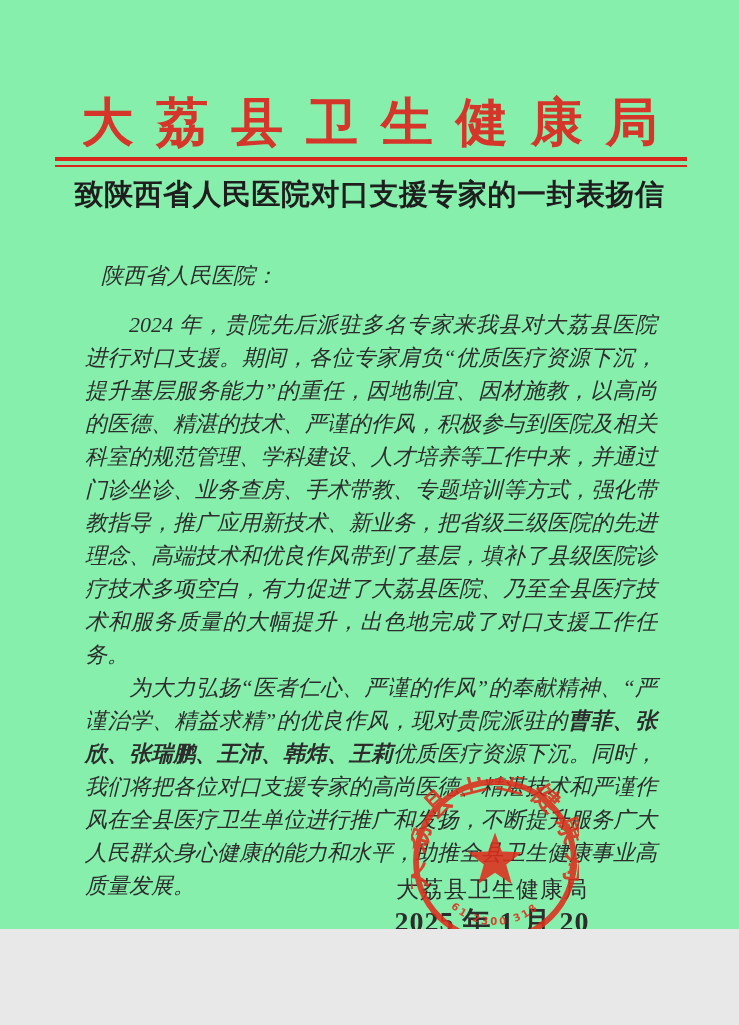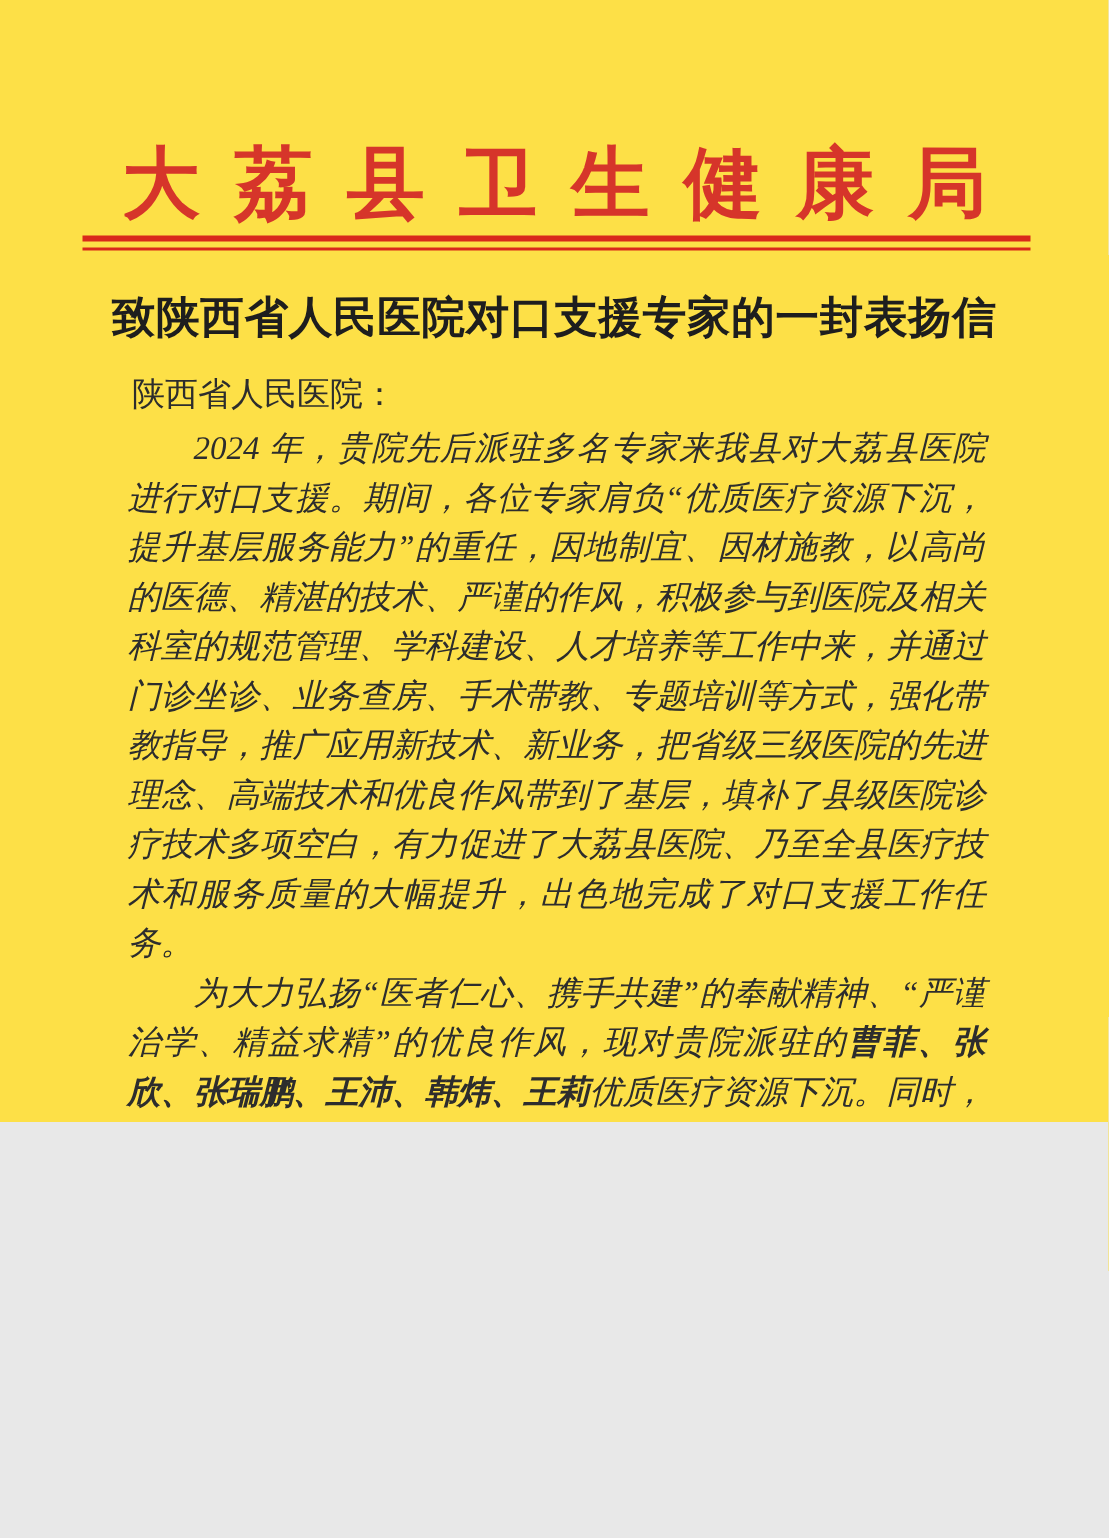"大荔县卫生健康局" .page { background: #fde047 -> #86efac; height: 748px -> 929px }
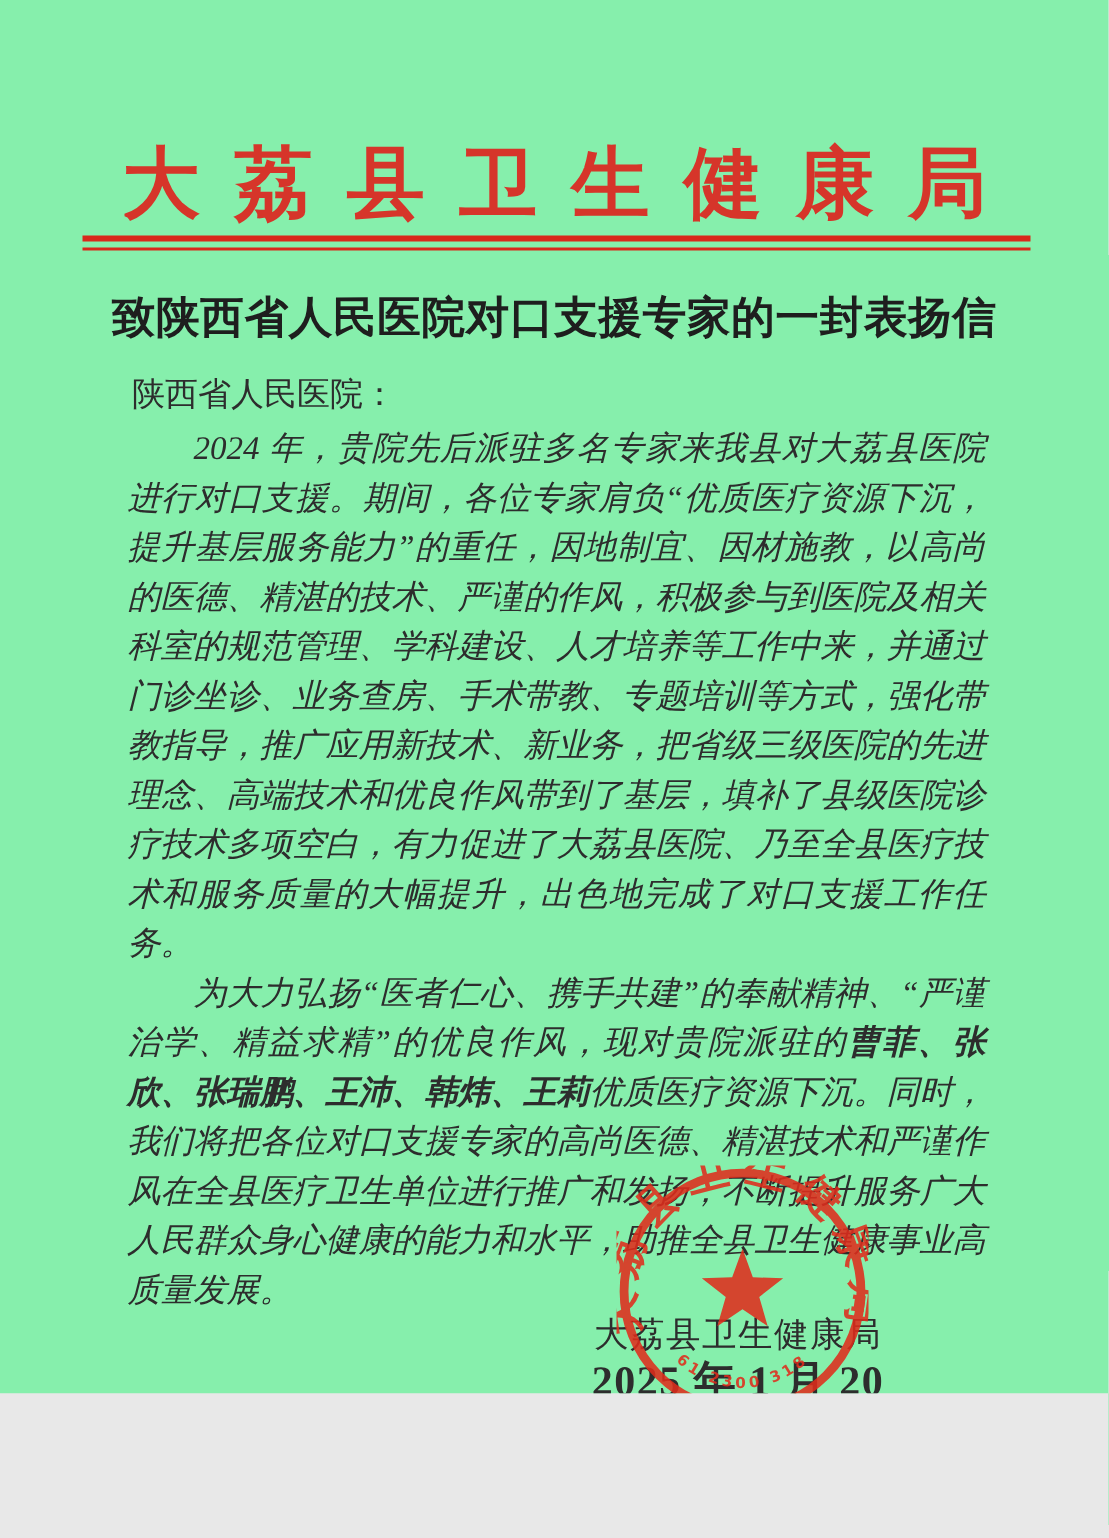"致陕西省人民医院对口支援专家的一封表扬信" .letter-title { top: 192px -> 175px }
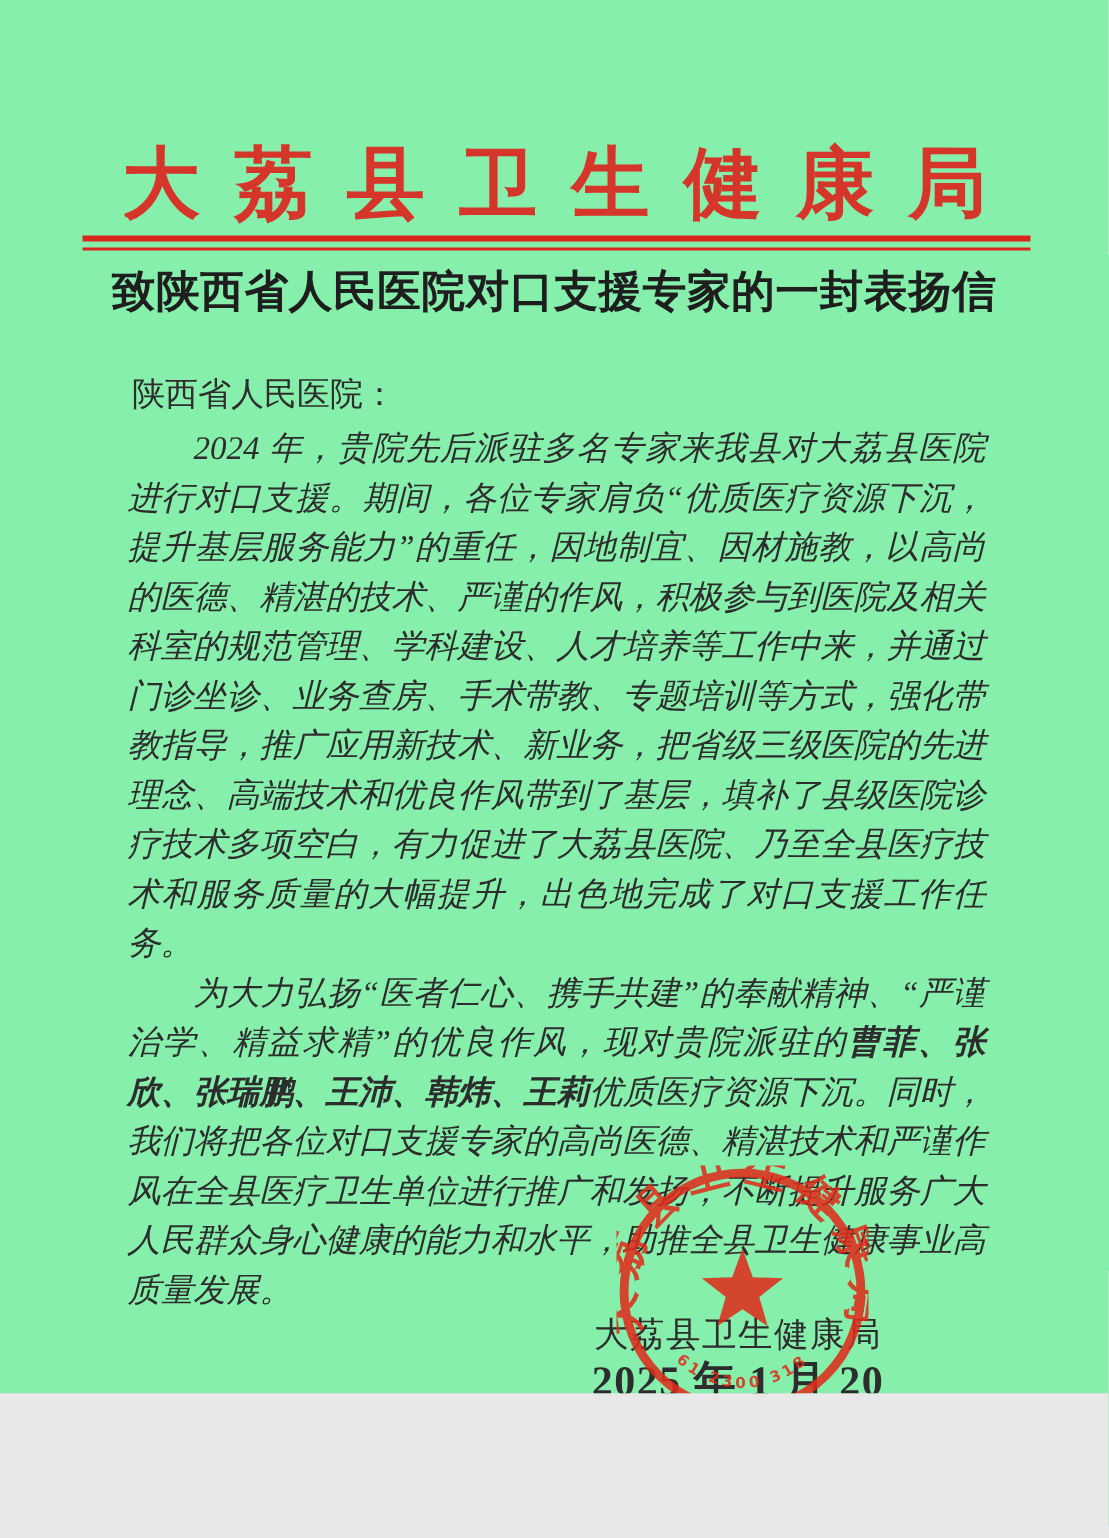"陕西省人民医院：" .salutation { font-style: none -> italic; margin: 3px -> 16px }
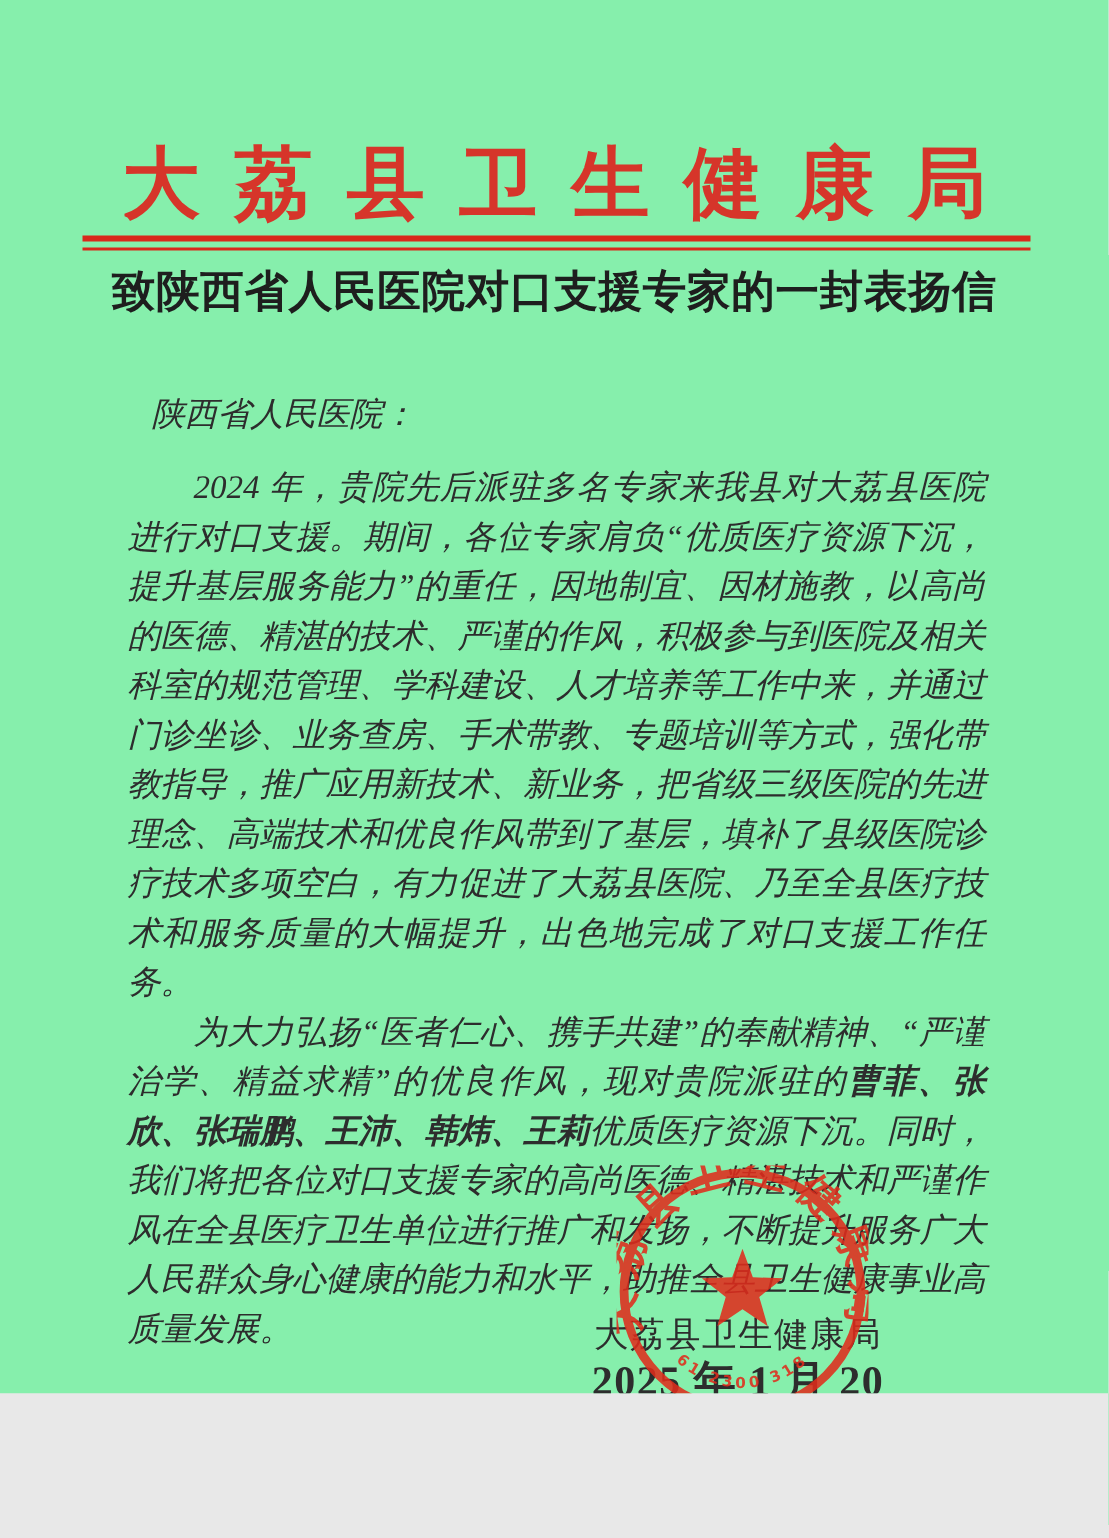"为大力弘扬“医者仁心、携手共建”的奉献精神、“严谨治学、精益求精”的优良作风，现" span { text: 携手共建 -> 严谨的作风 }
